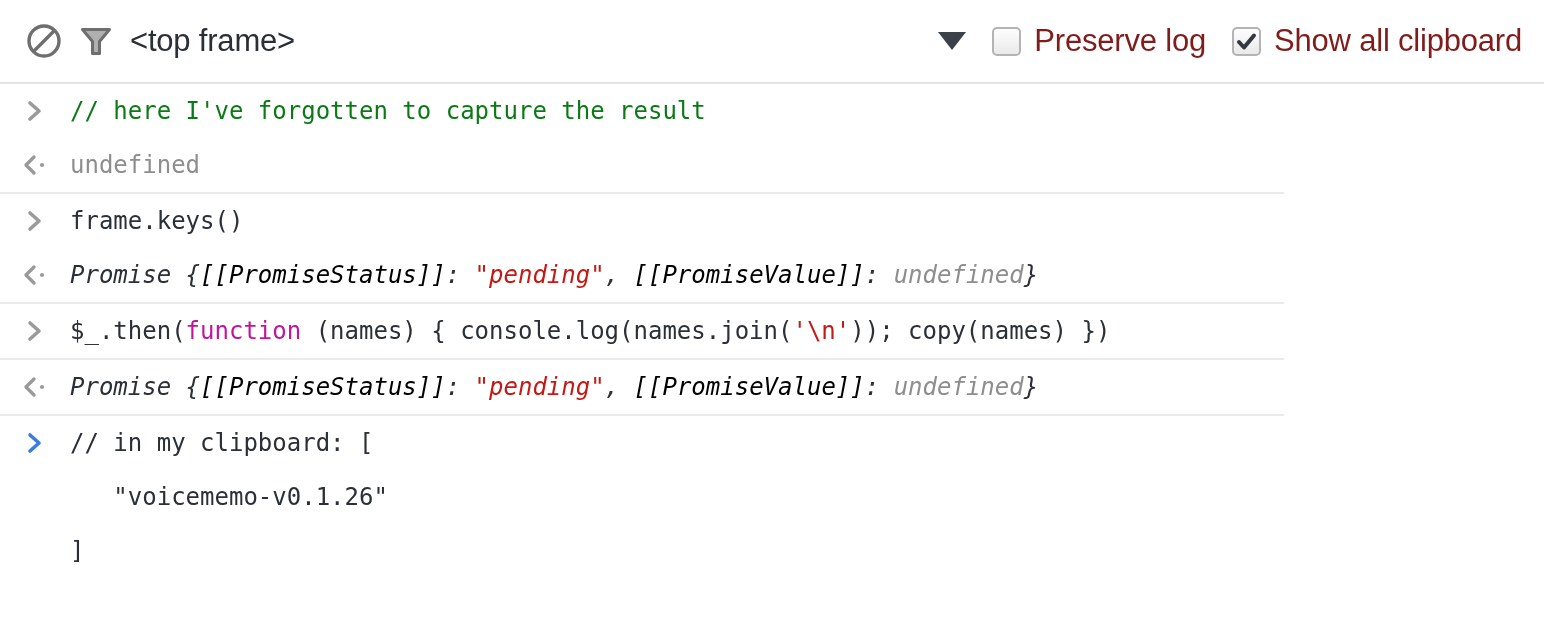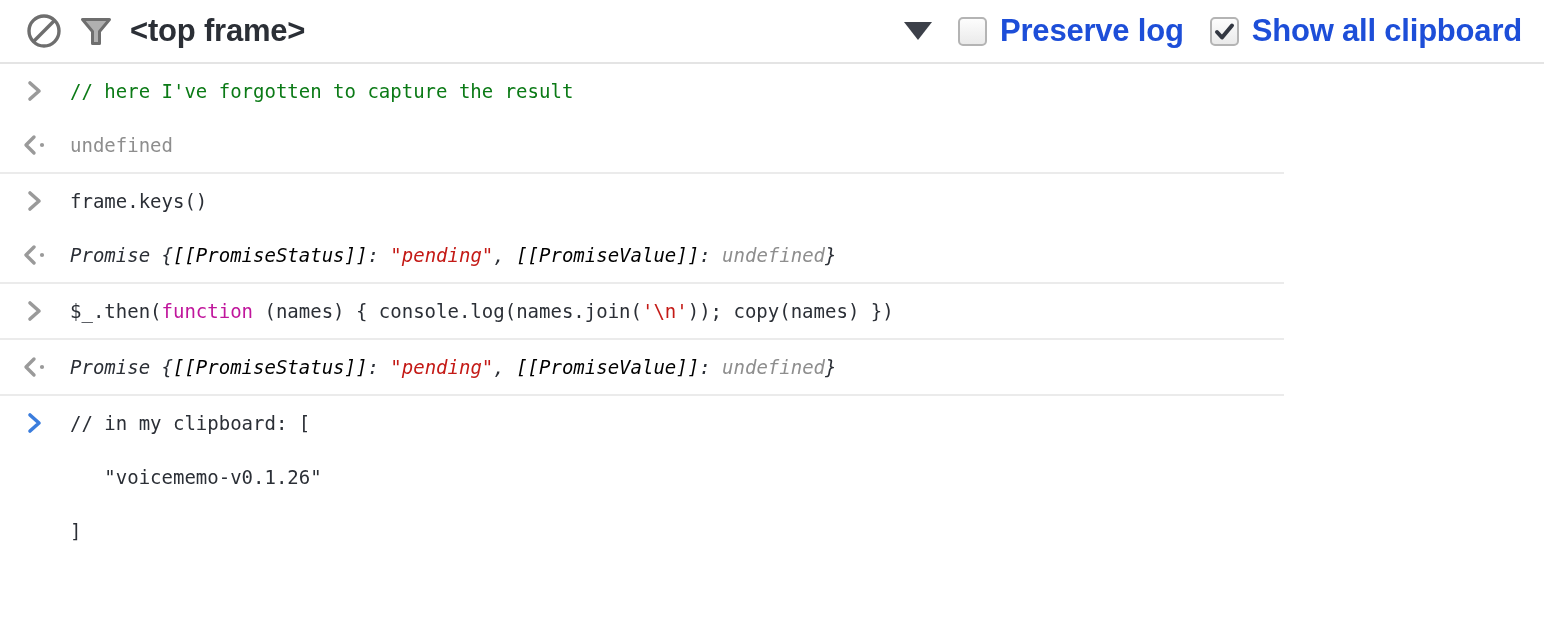"<top frame>" #console-toolbar { font-weight: bold -> none; height: 64px -> 84px }
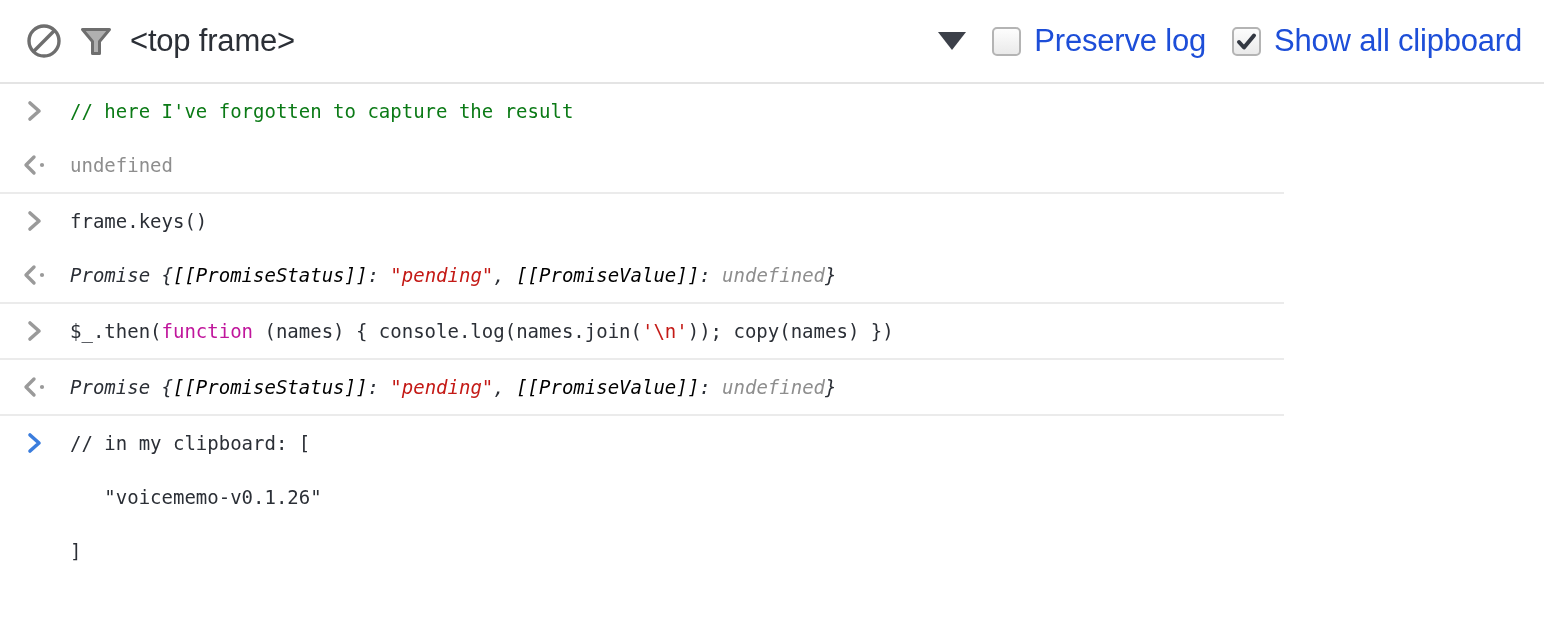"Preserve log" .tb-check-label { color: #1d4ed8 -> #7f1d1d }
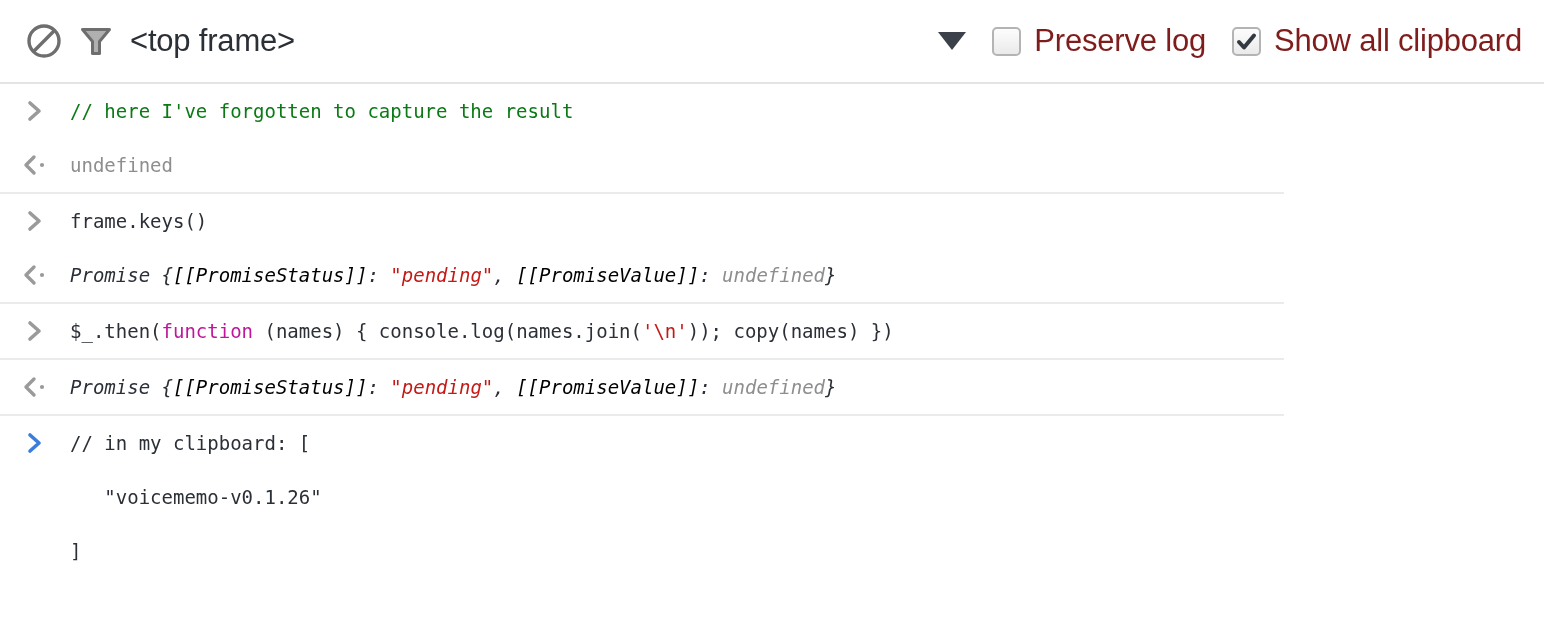"// here I've forgotten to" #console-log { font-size: 19px -> 24px }
